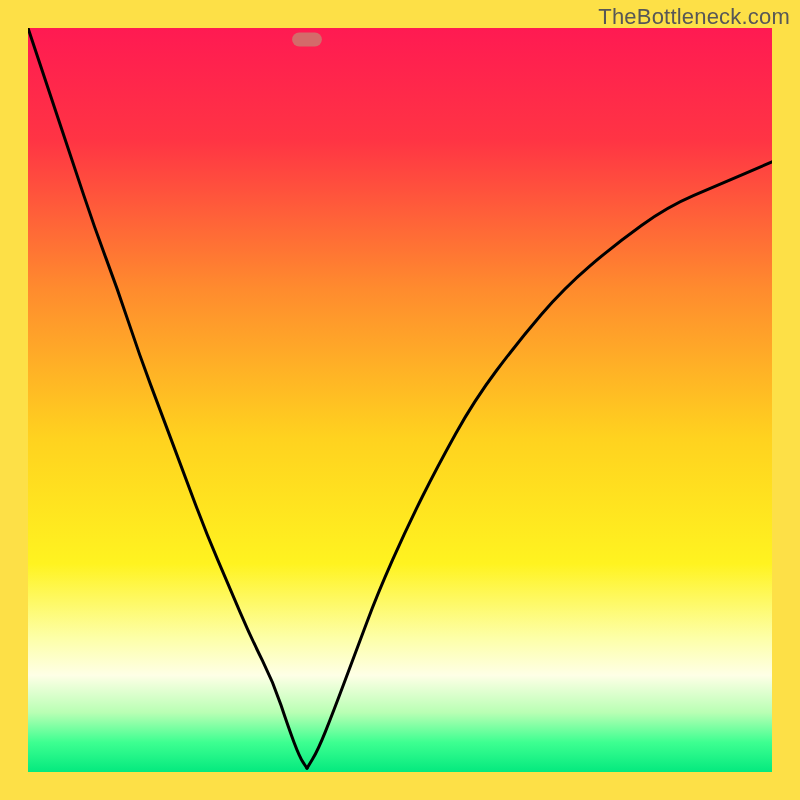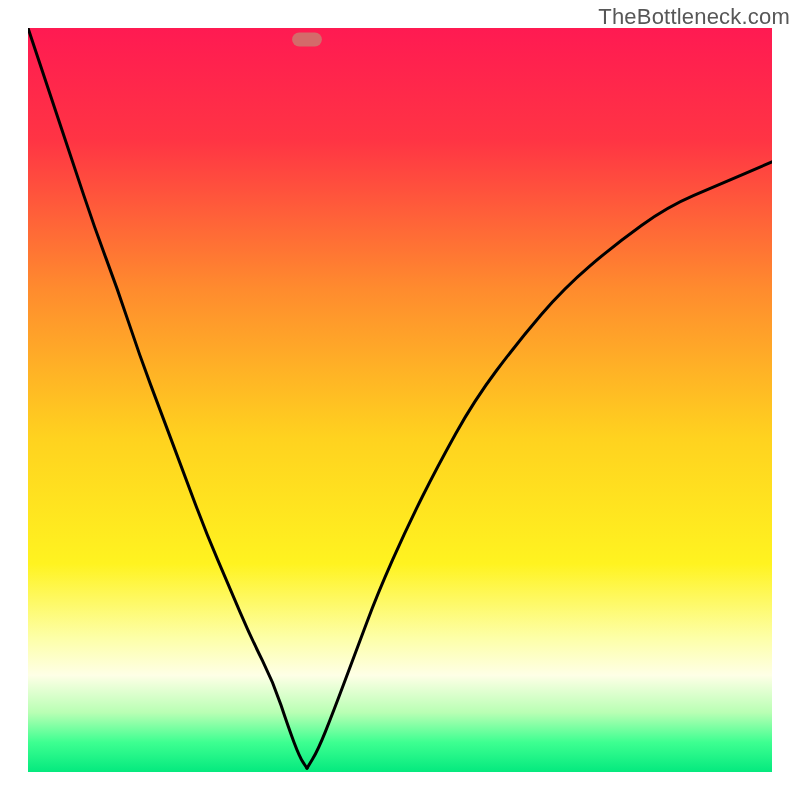"TheBottleneck.com" .frame { background: #ffffff -> #fde047 }
